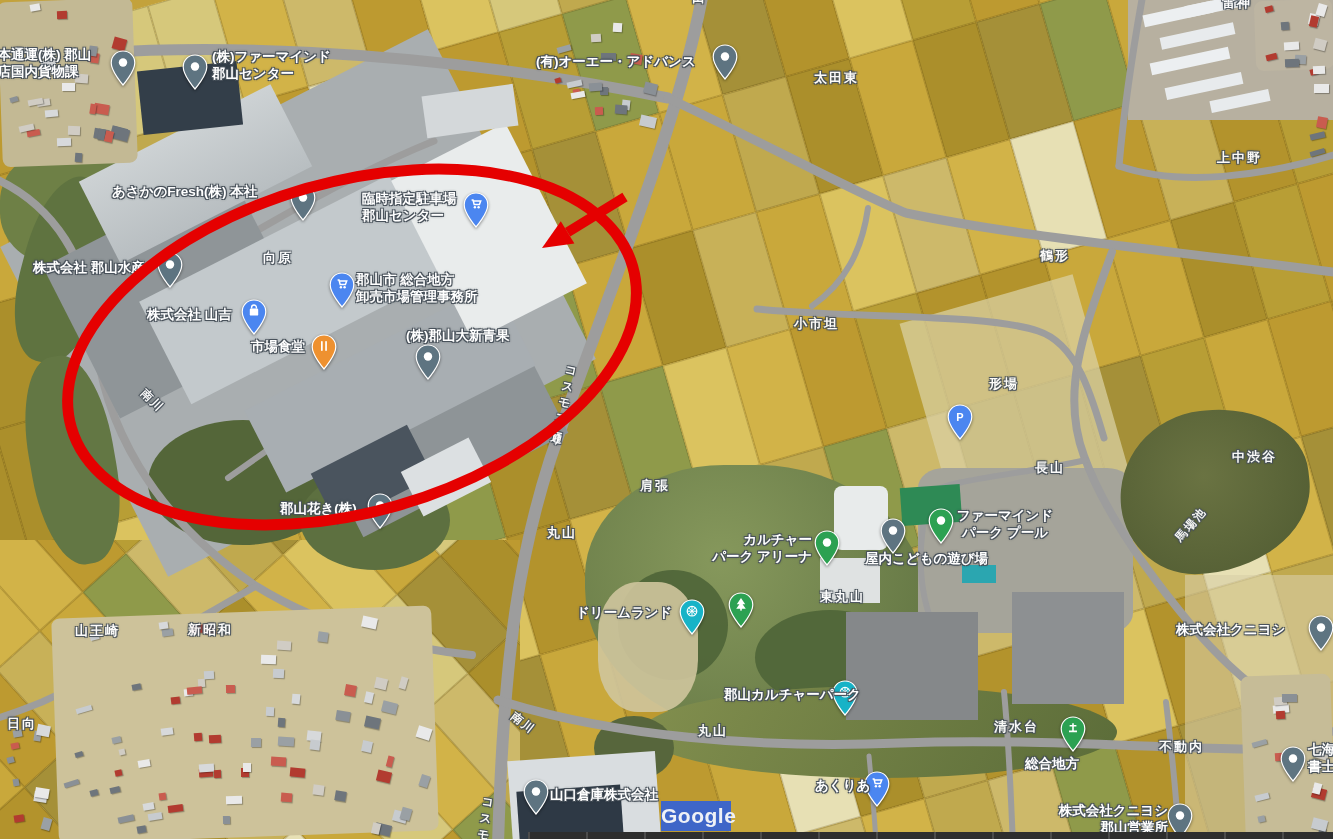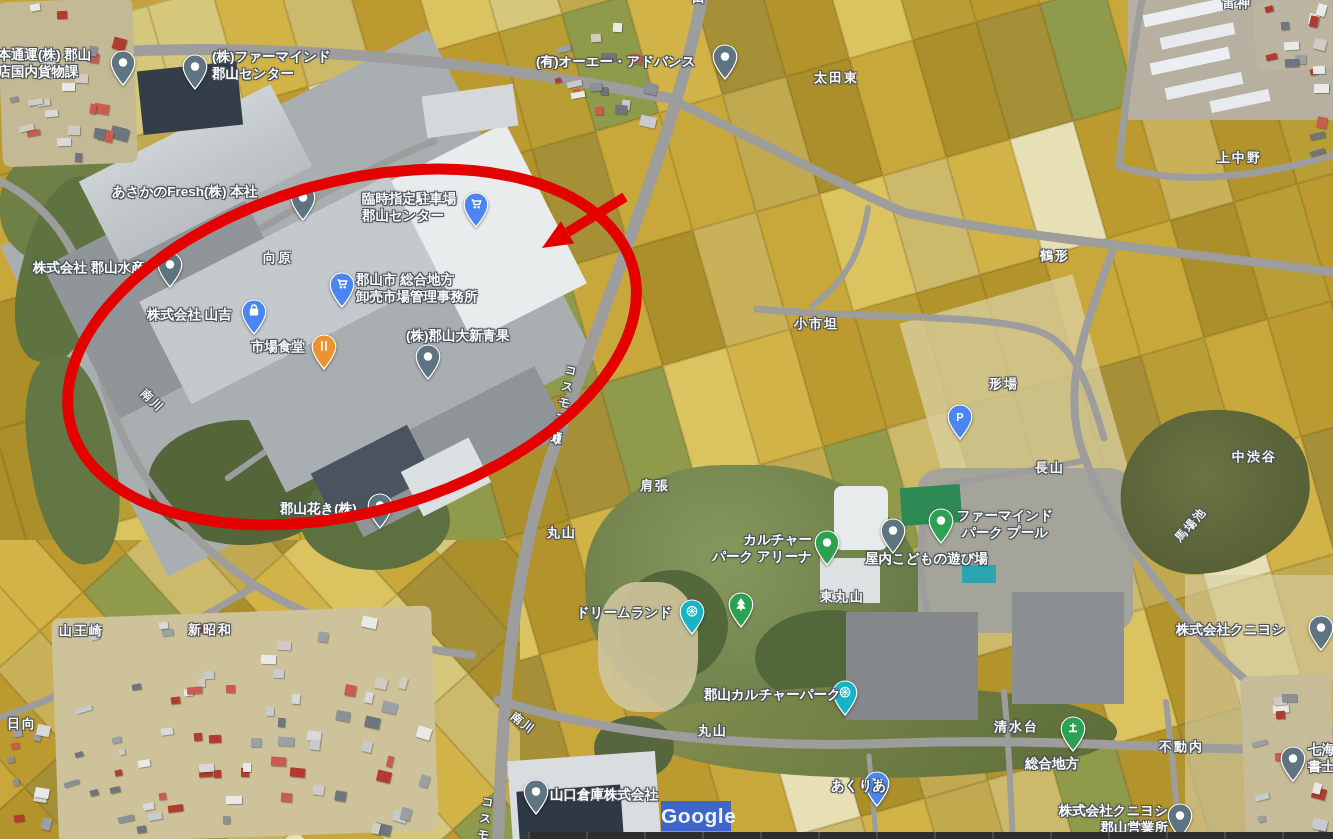"山王崎" div.lbl { left: 59px -> 75px }
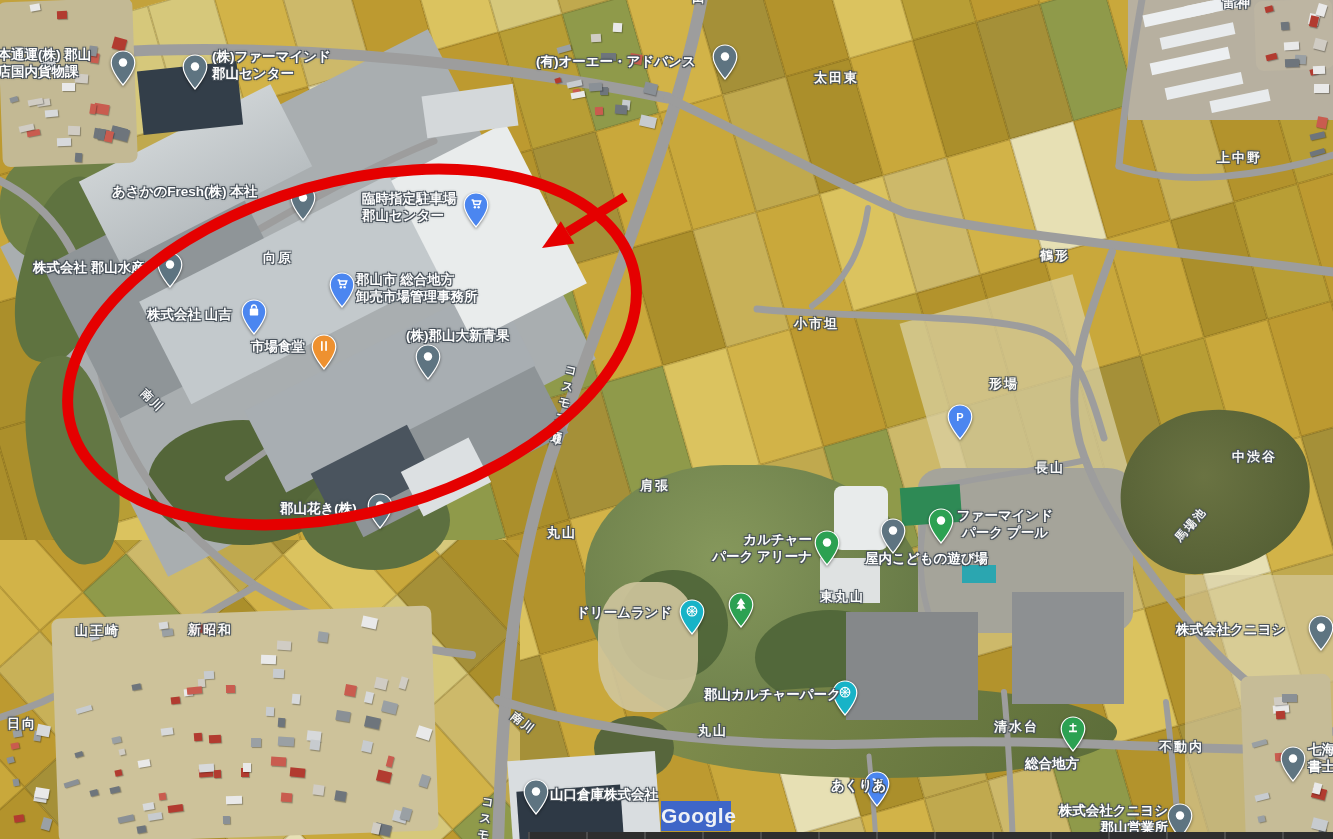"郡山カルチャーパーク" div.lbl { left: 704px -> 724px }
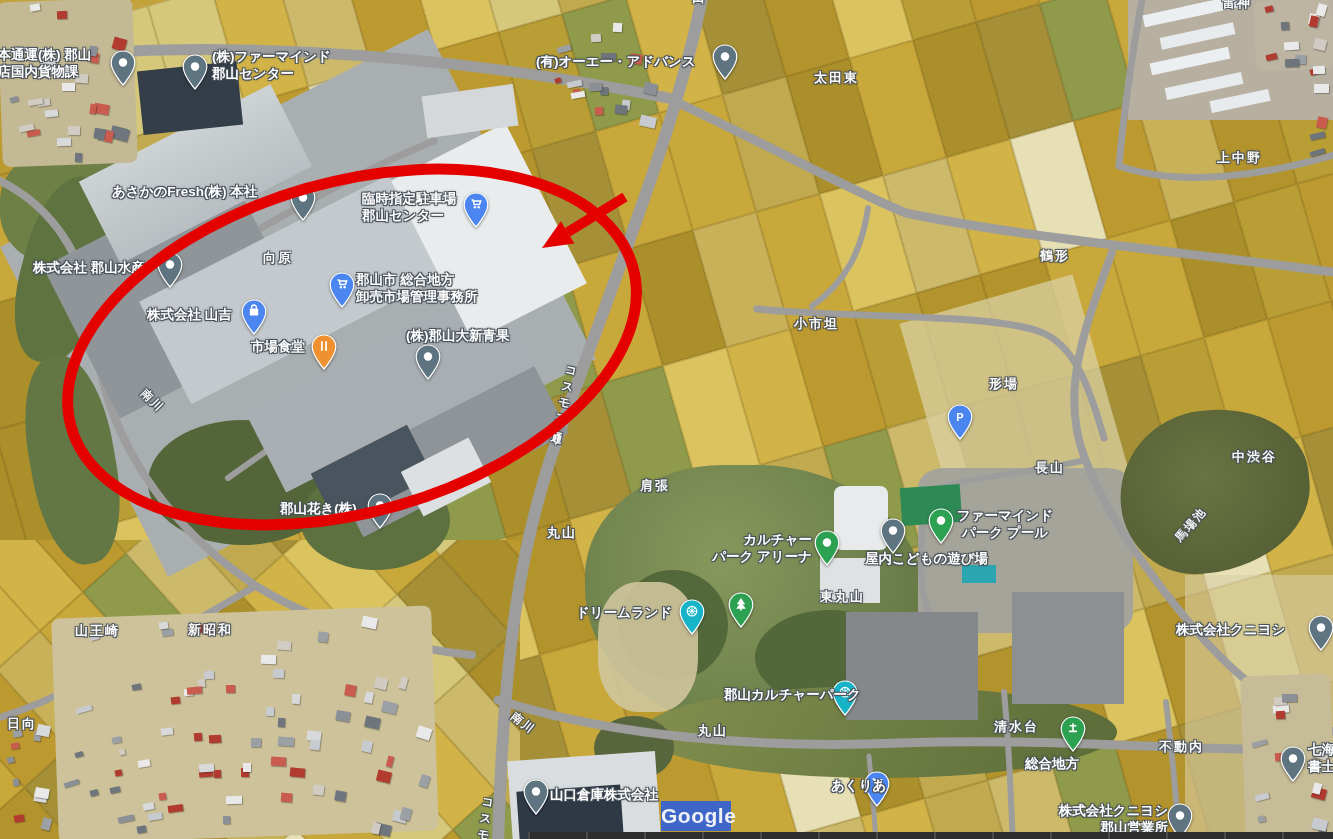"あくりあ" div.lbl { margin-left: 16px -> none }
